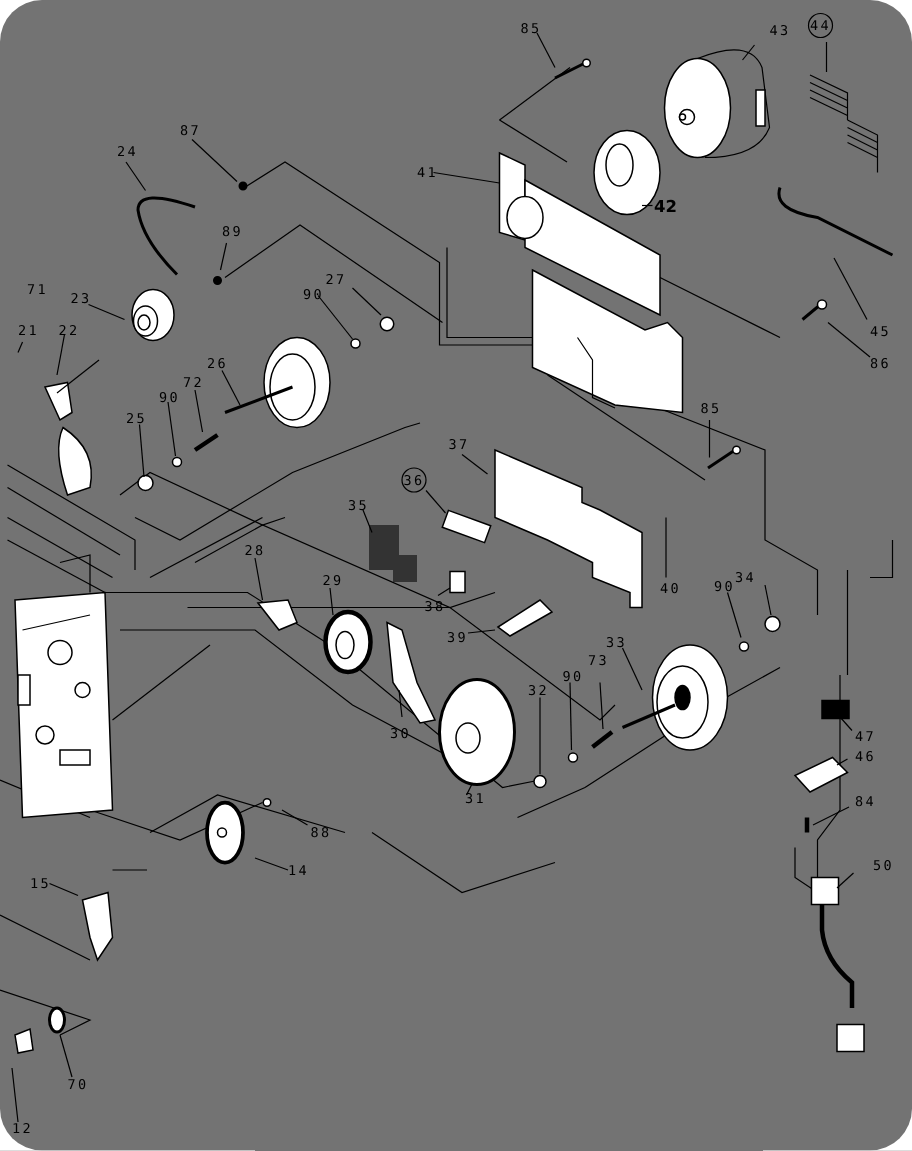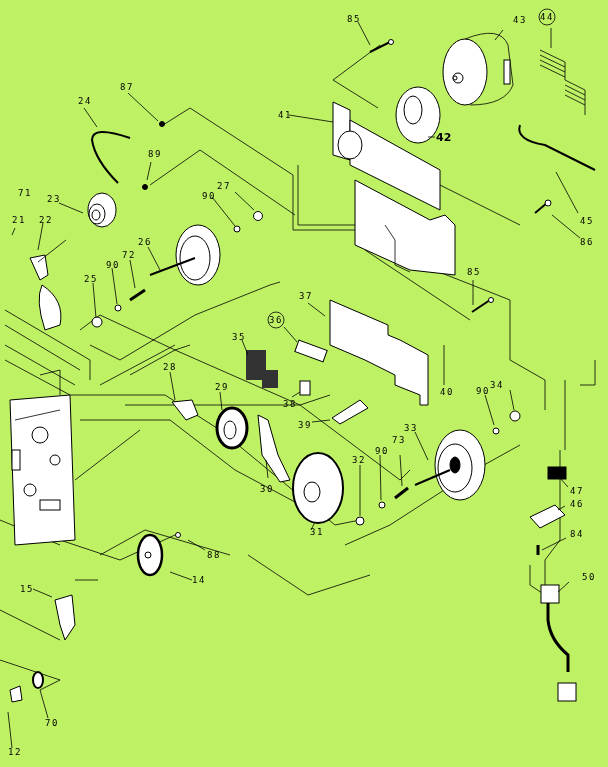"85" #stage { background: #bef264 -> #737373; border-radius: none -> 28px }
